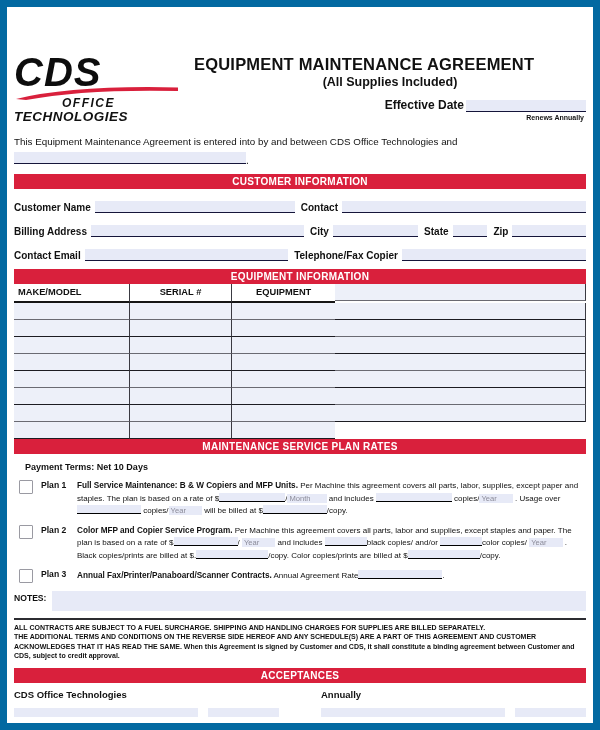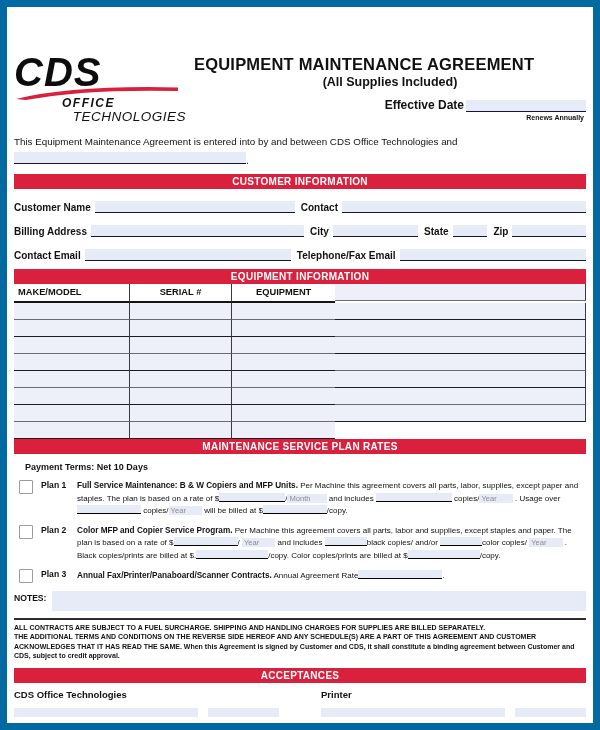"TECHNOLOGIES" .logo-tech { font-weight: 400 -> 700; text-align: right -> none }
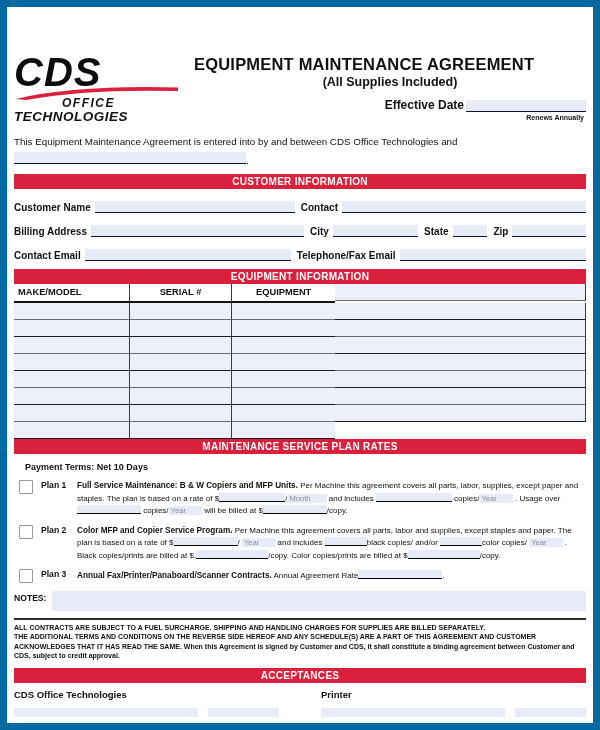"Telephone/Fax Email" span.clabel { text: Email -> Copier }
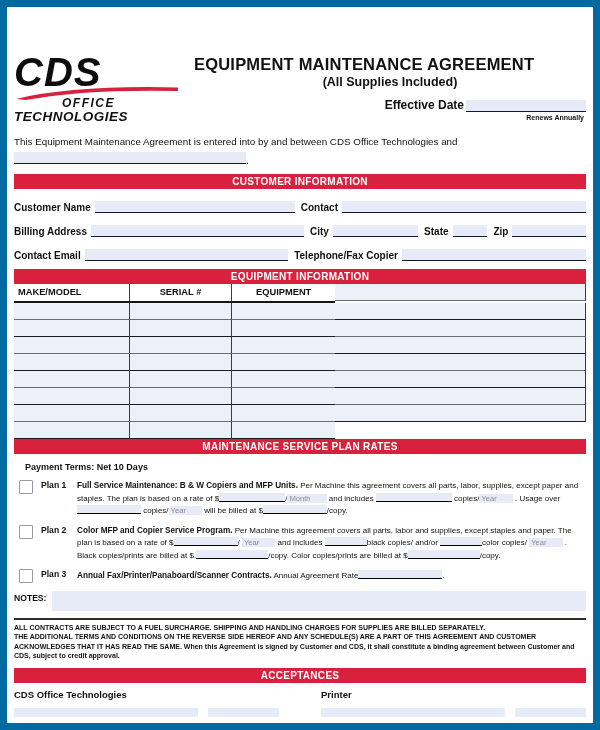"Printer" div.sigtitle { text: Printer -> Annually }
